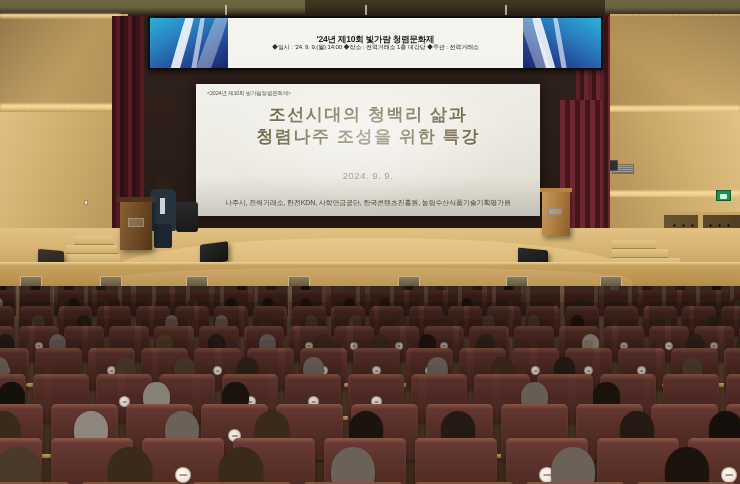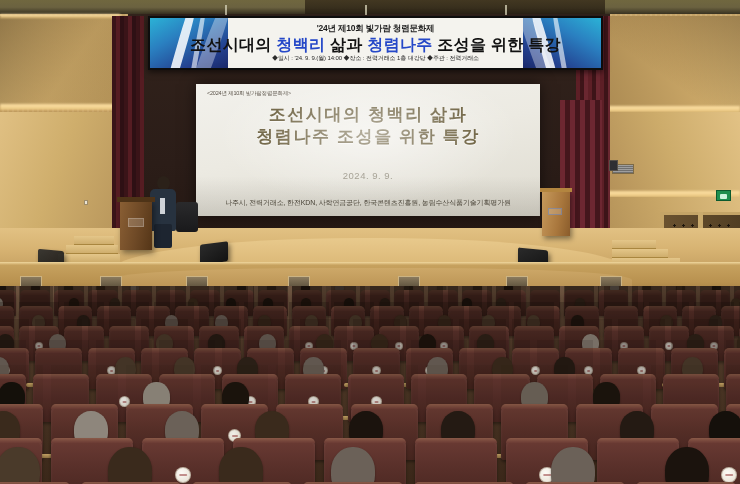"조선시대의 청백리 삶과 청렴나주 조성을" div.b-main { html: <div> <span>조선시대의 </span><span>청백리</span><span> 삶과 </span><span>청렴나주</span><span> 조성을 위한 특강</span> </div> -> none }
